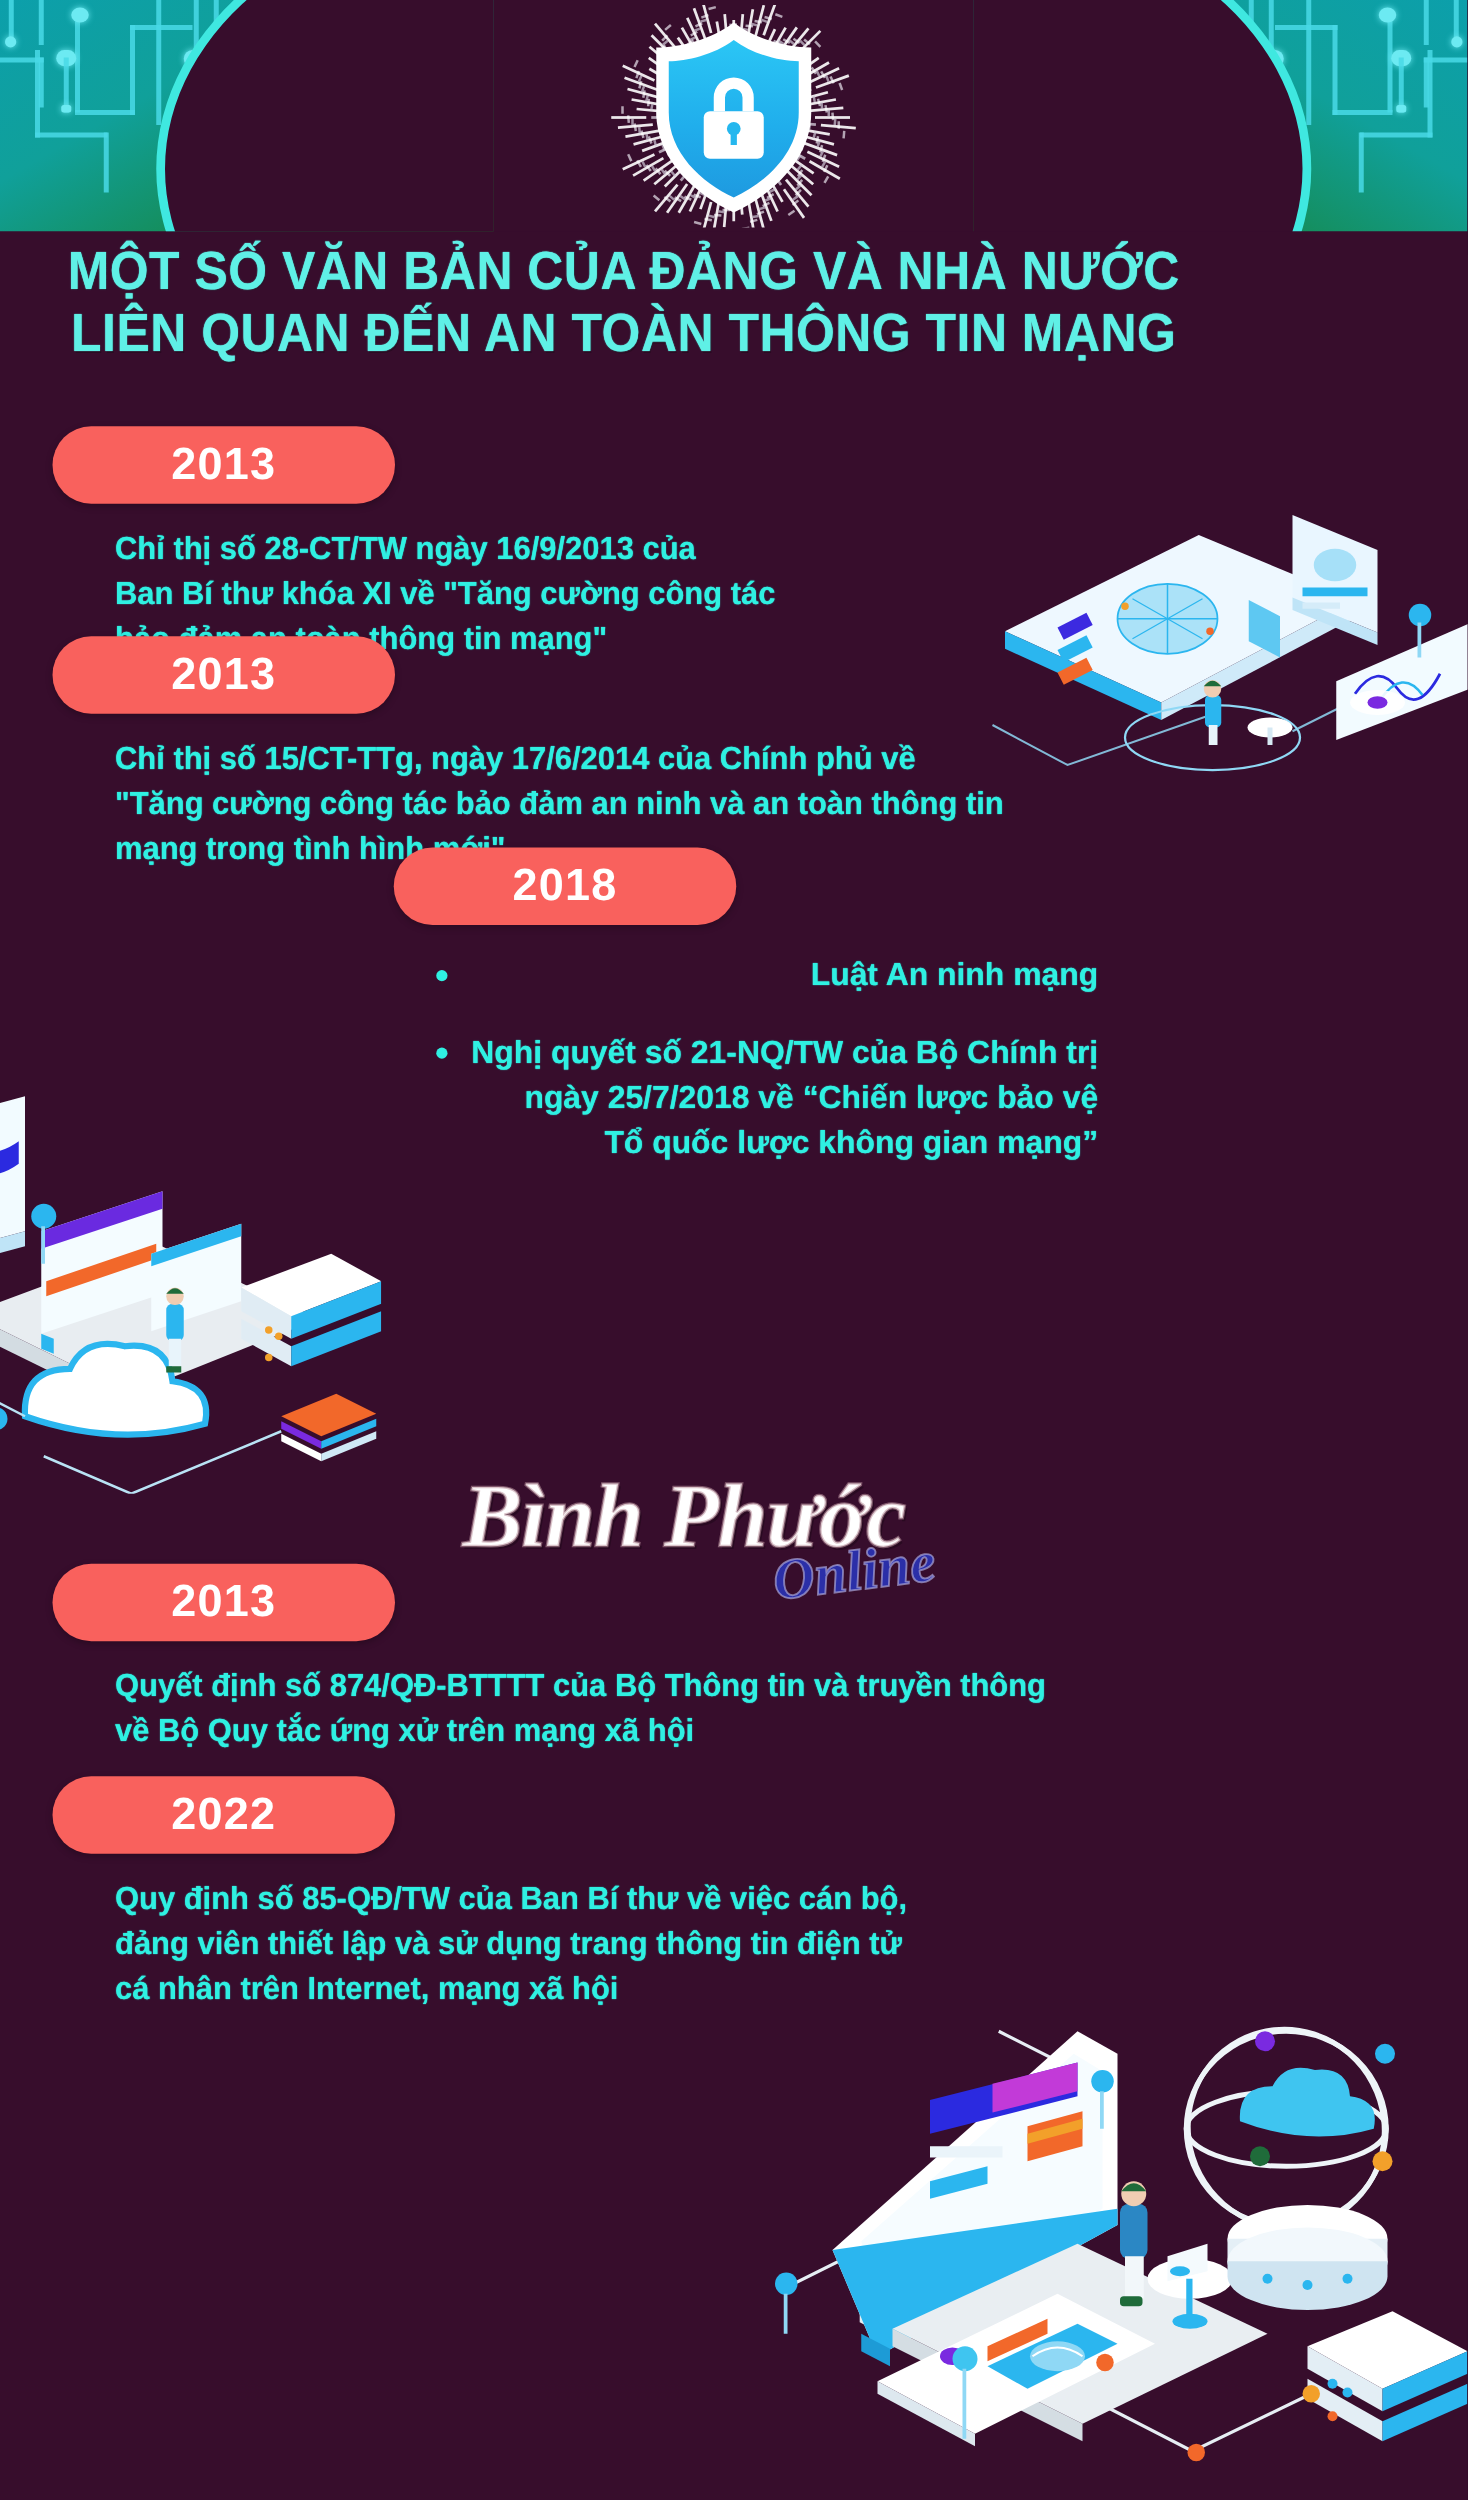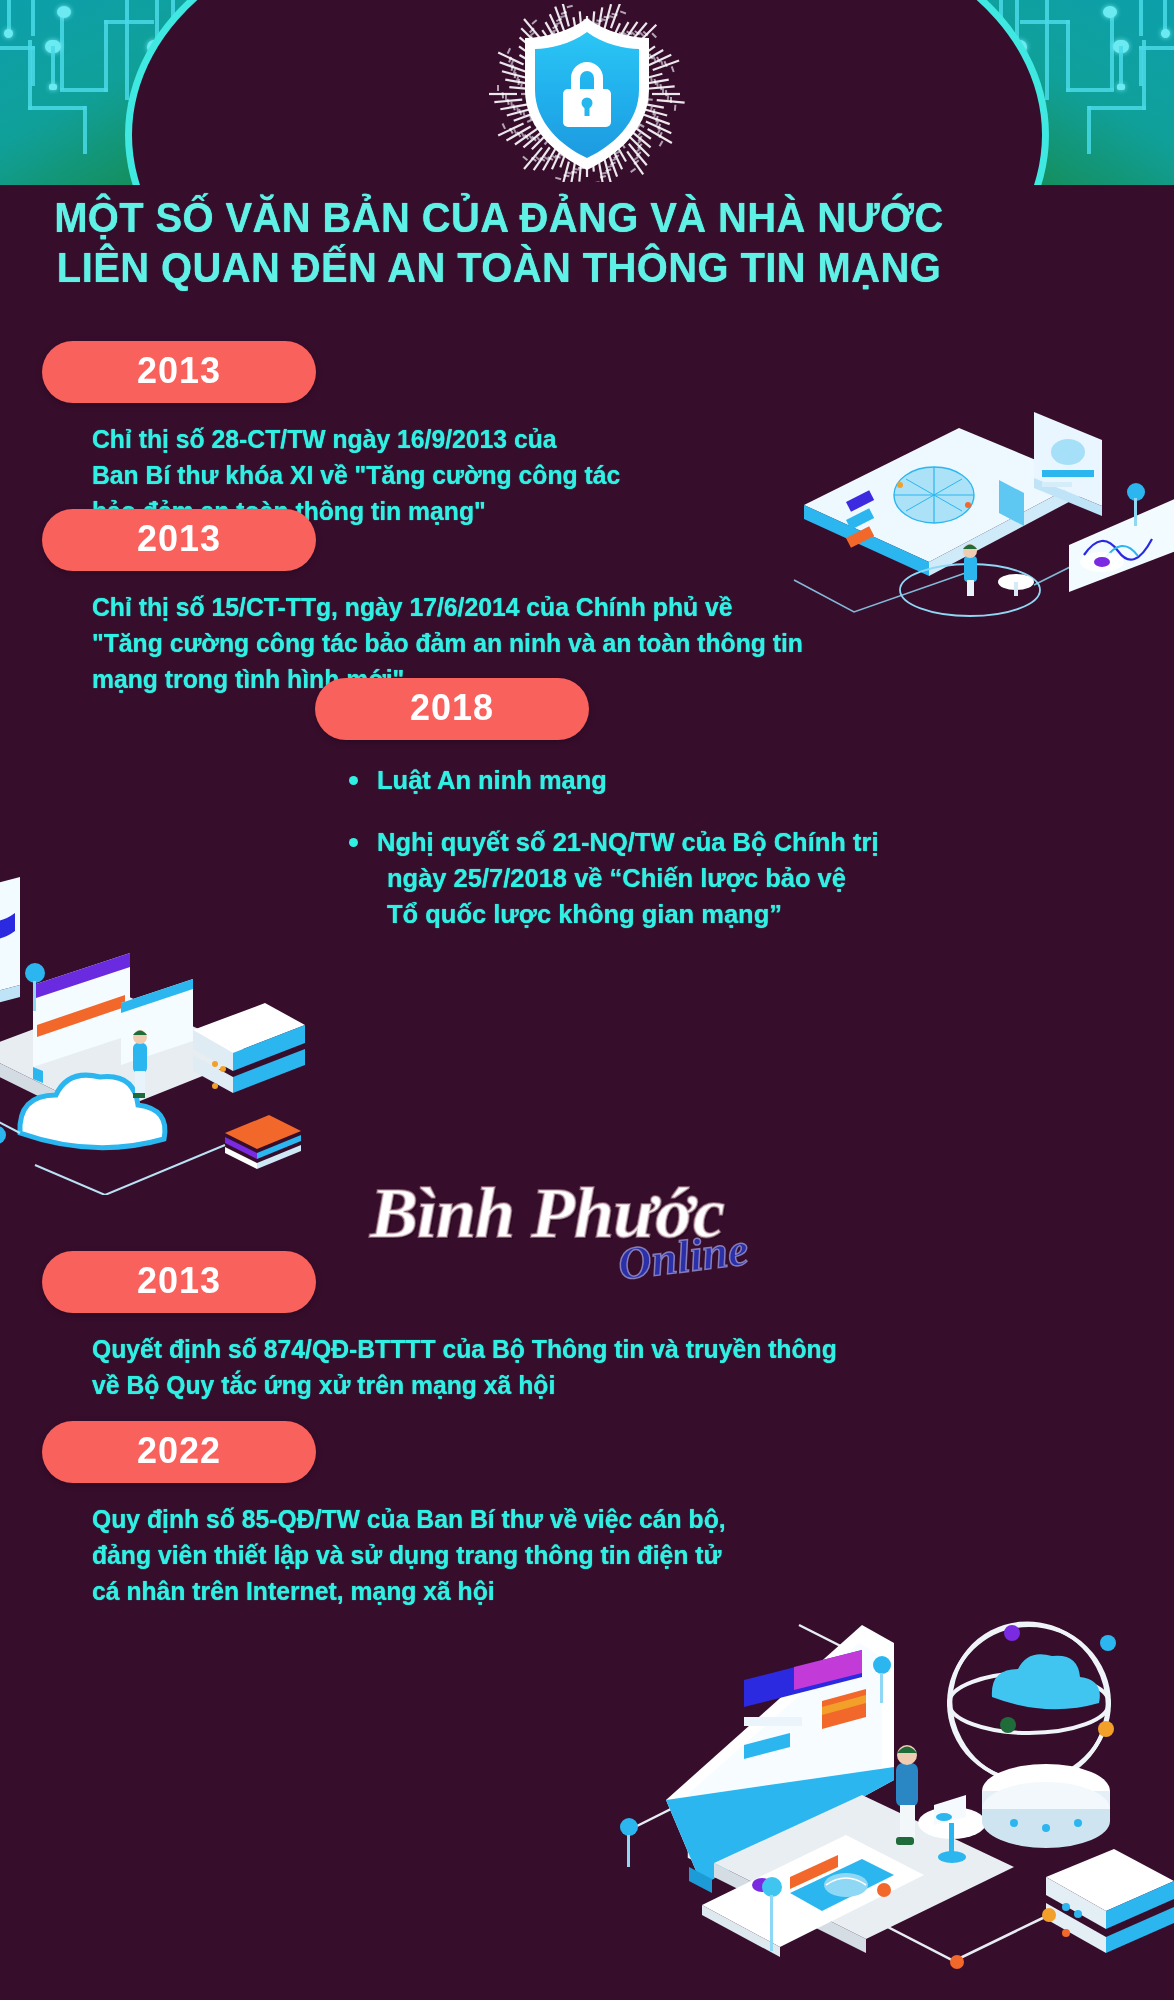"Luật An ninh mạng" ul.bullets li .ln { text-align: none -> right }
